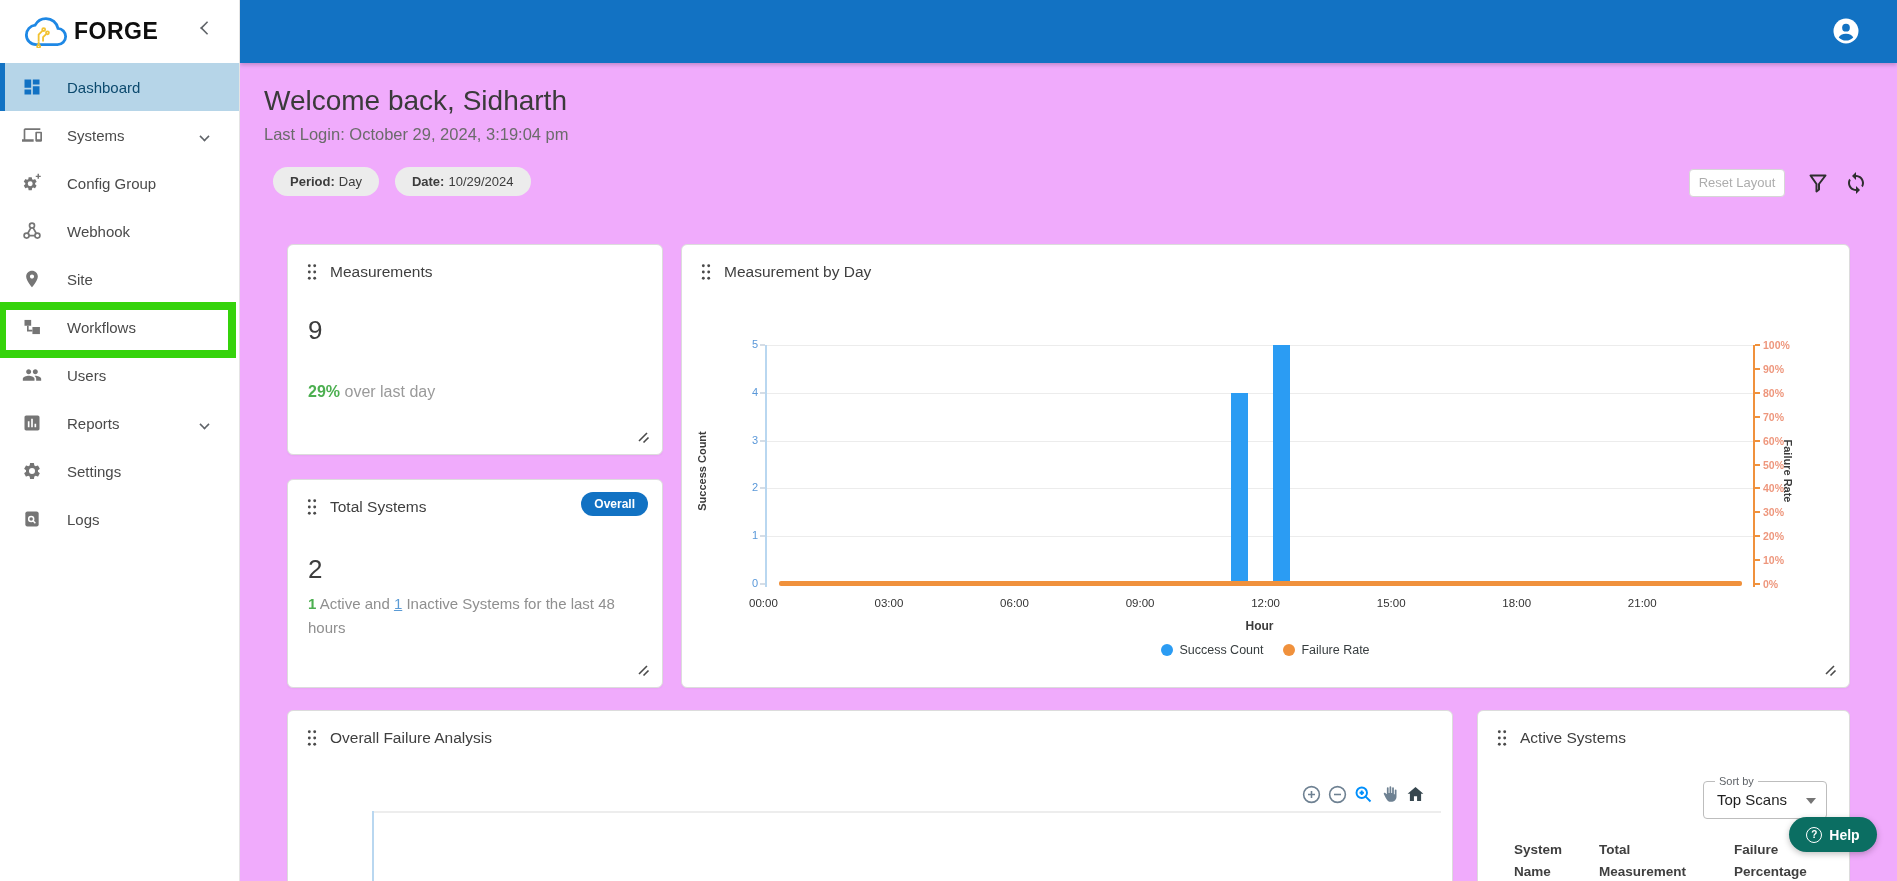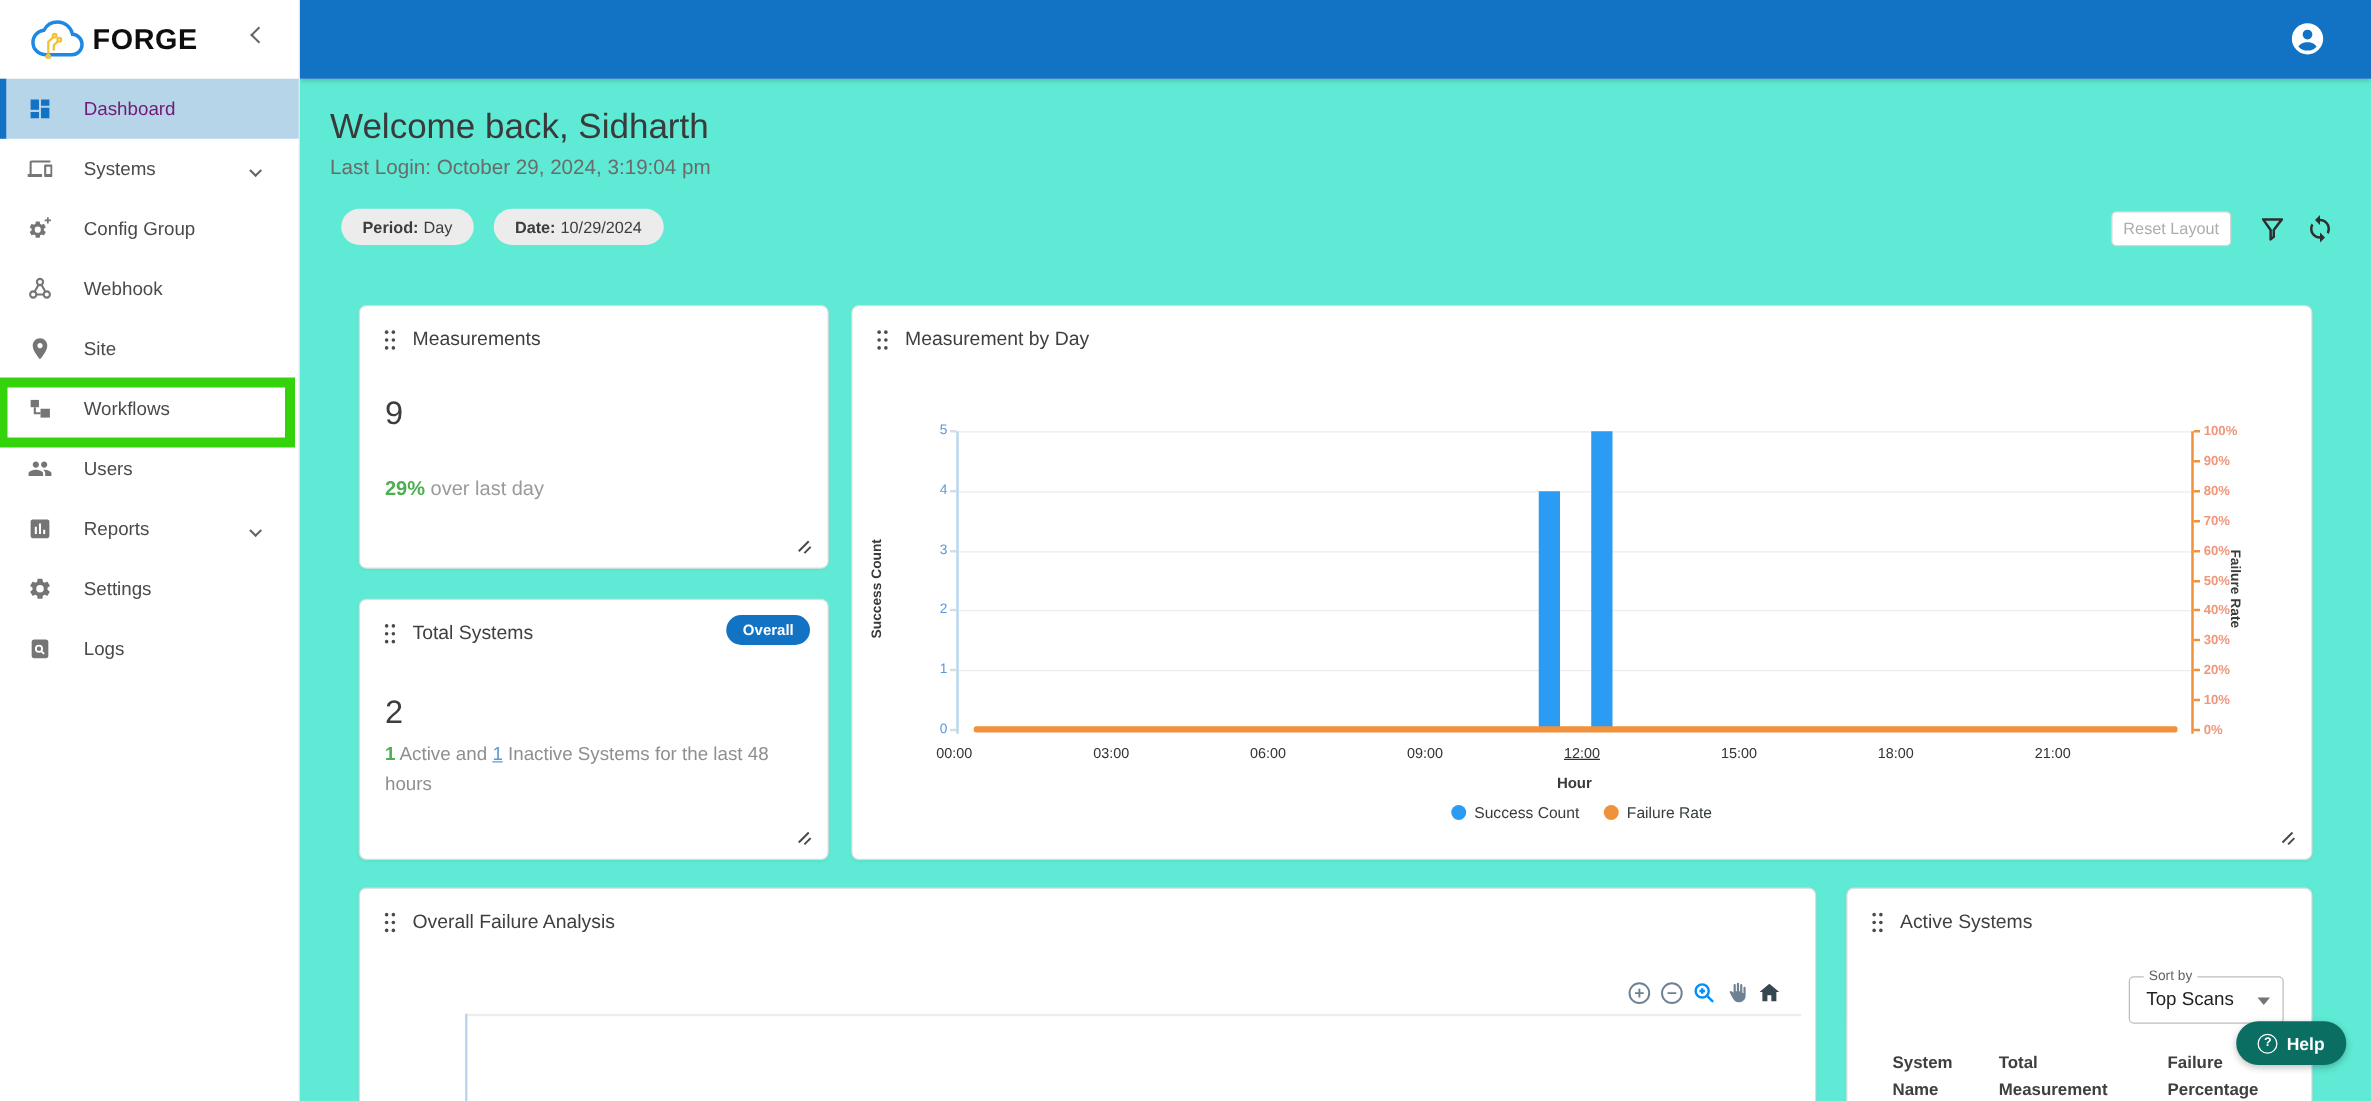"Dashboard" .nav-item.active .nav-label { color: #701a75 -> #0c4a6e }
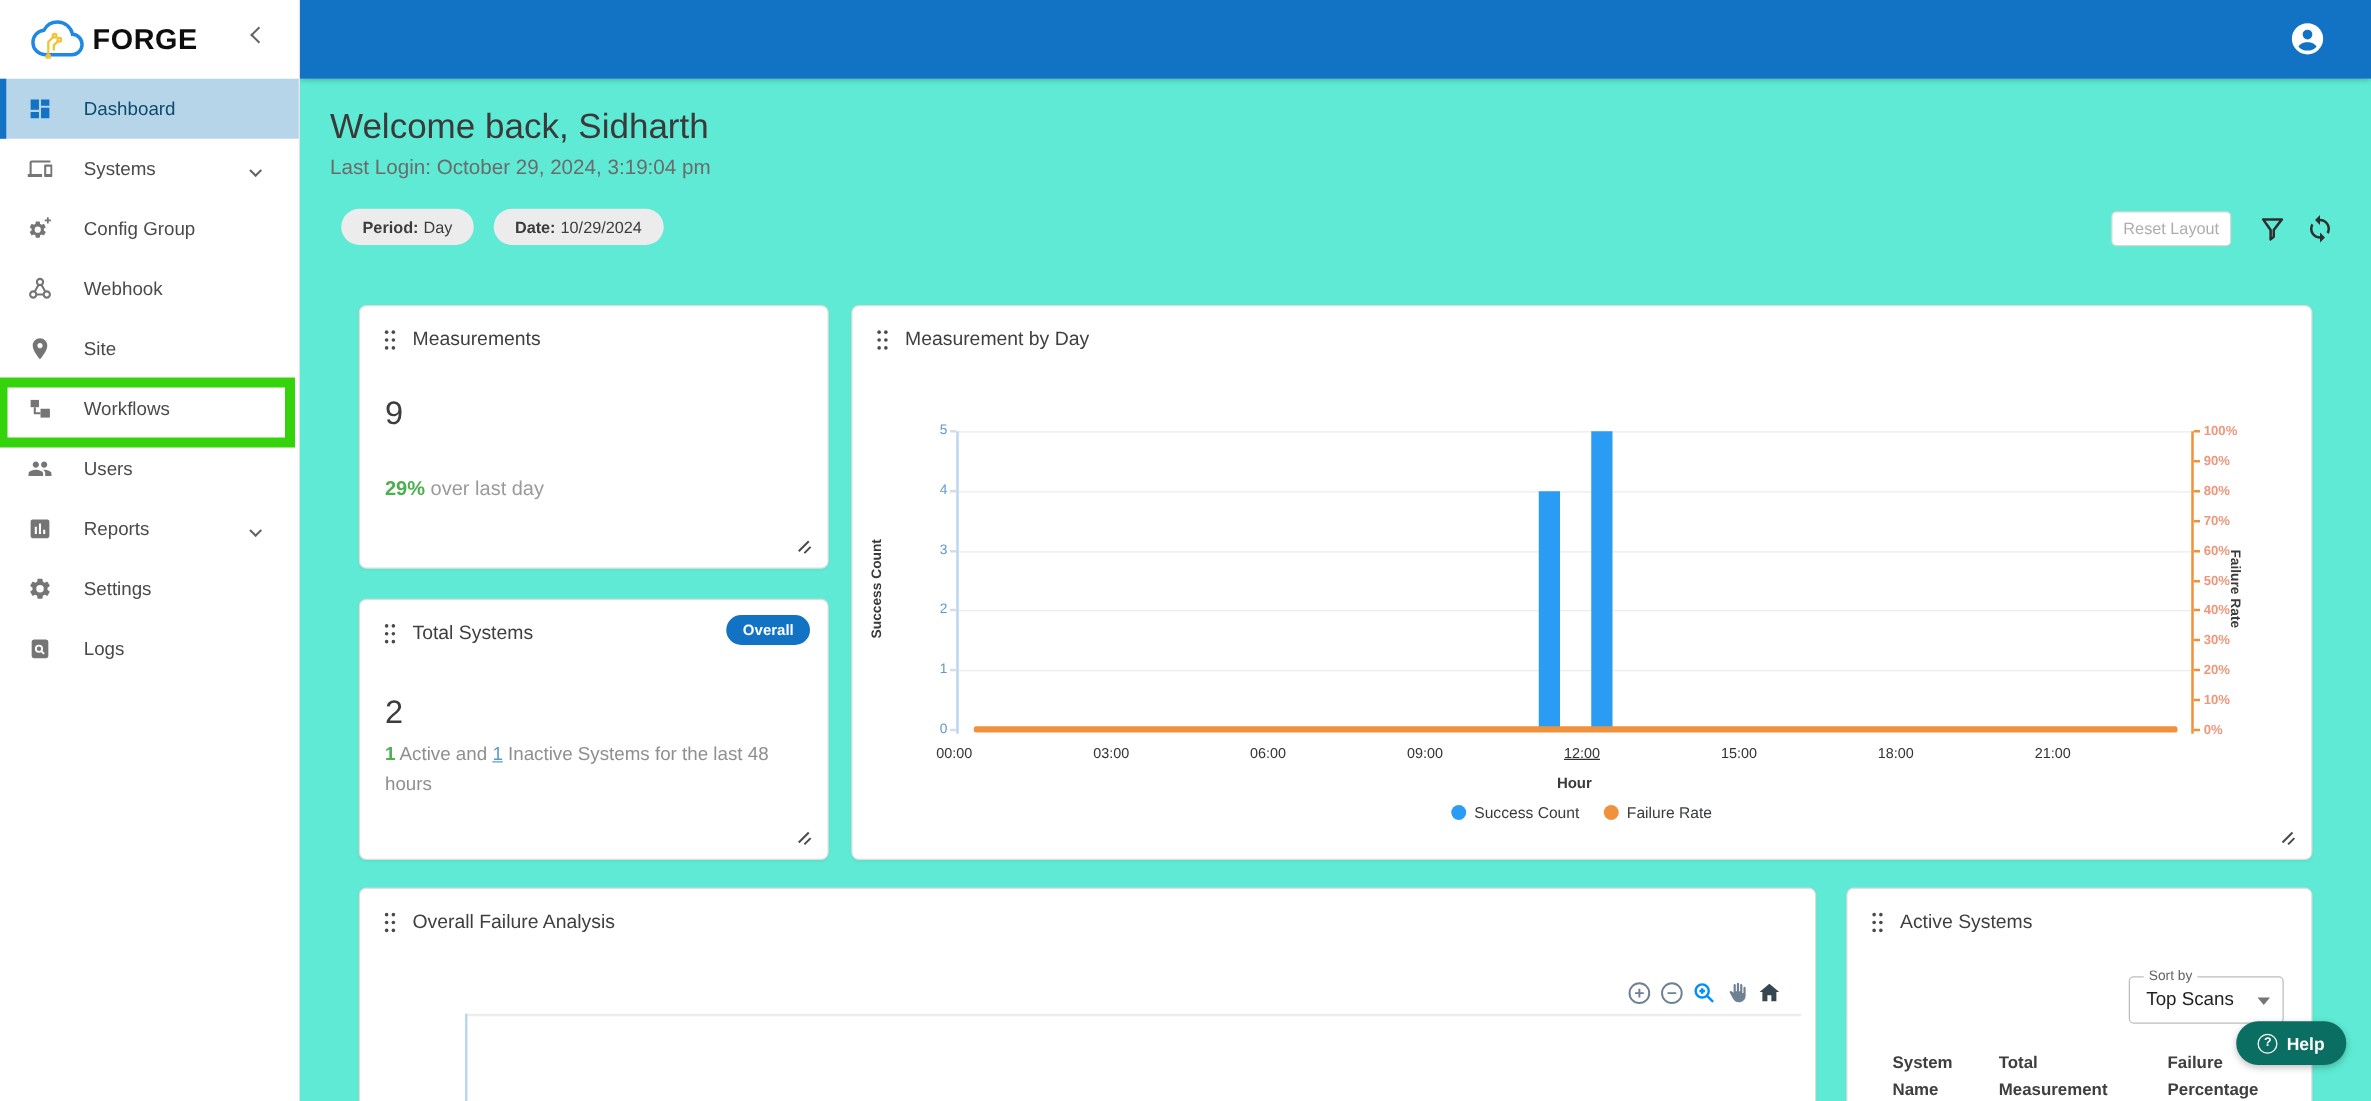"Welcome back, Sidharth" .main { background: #5eead4 -> #f0abfc }
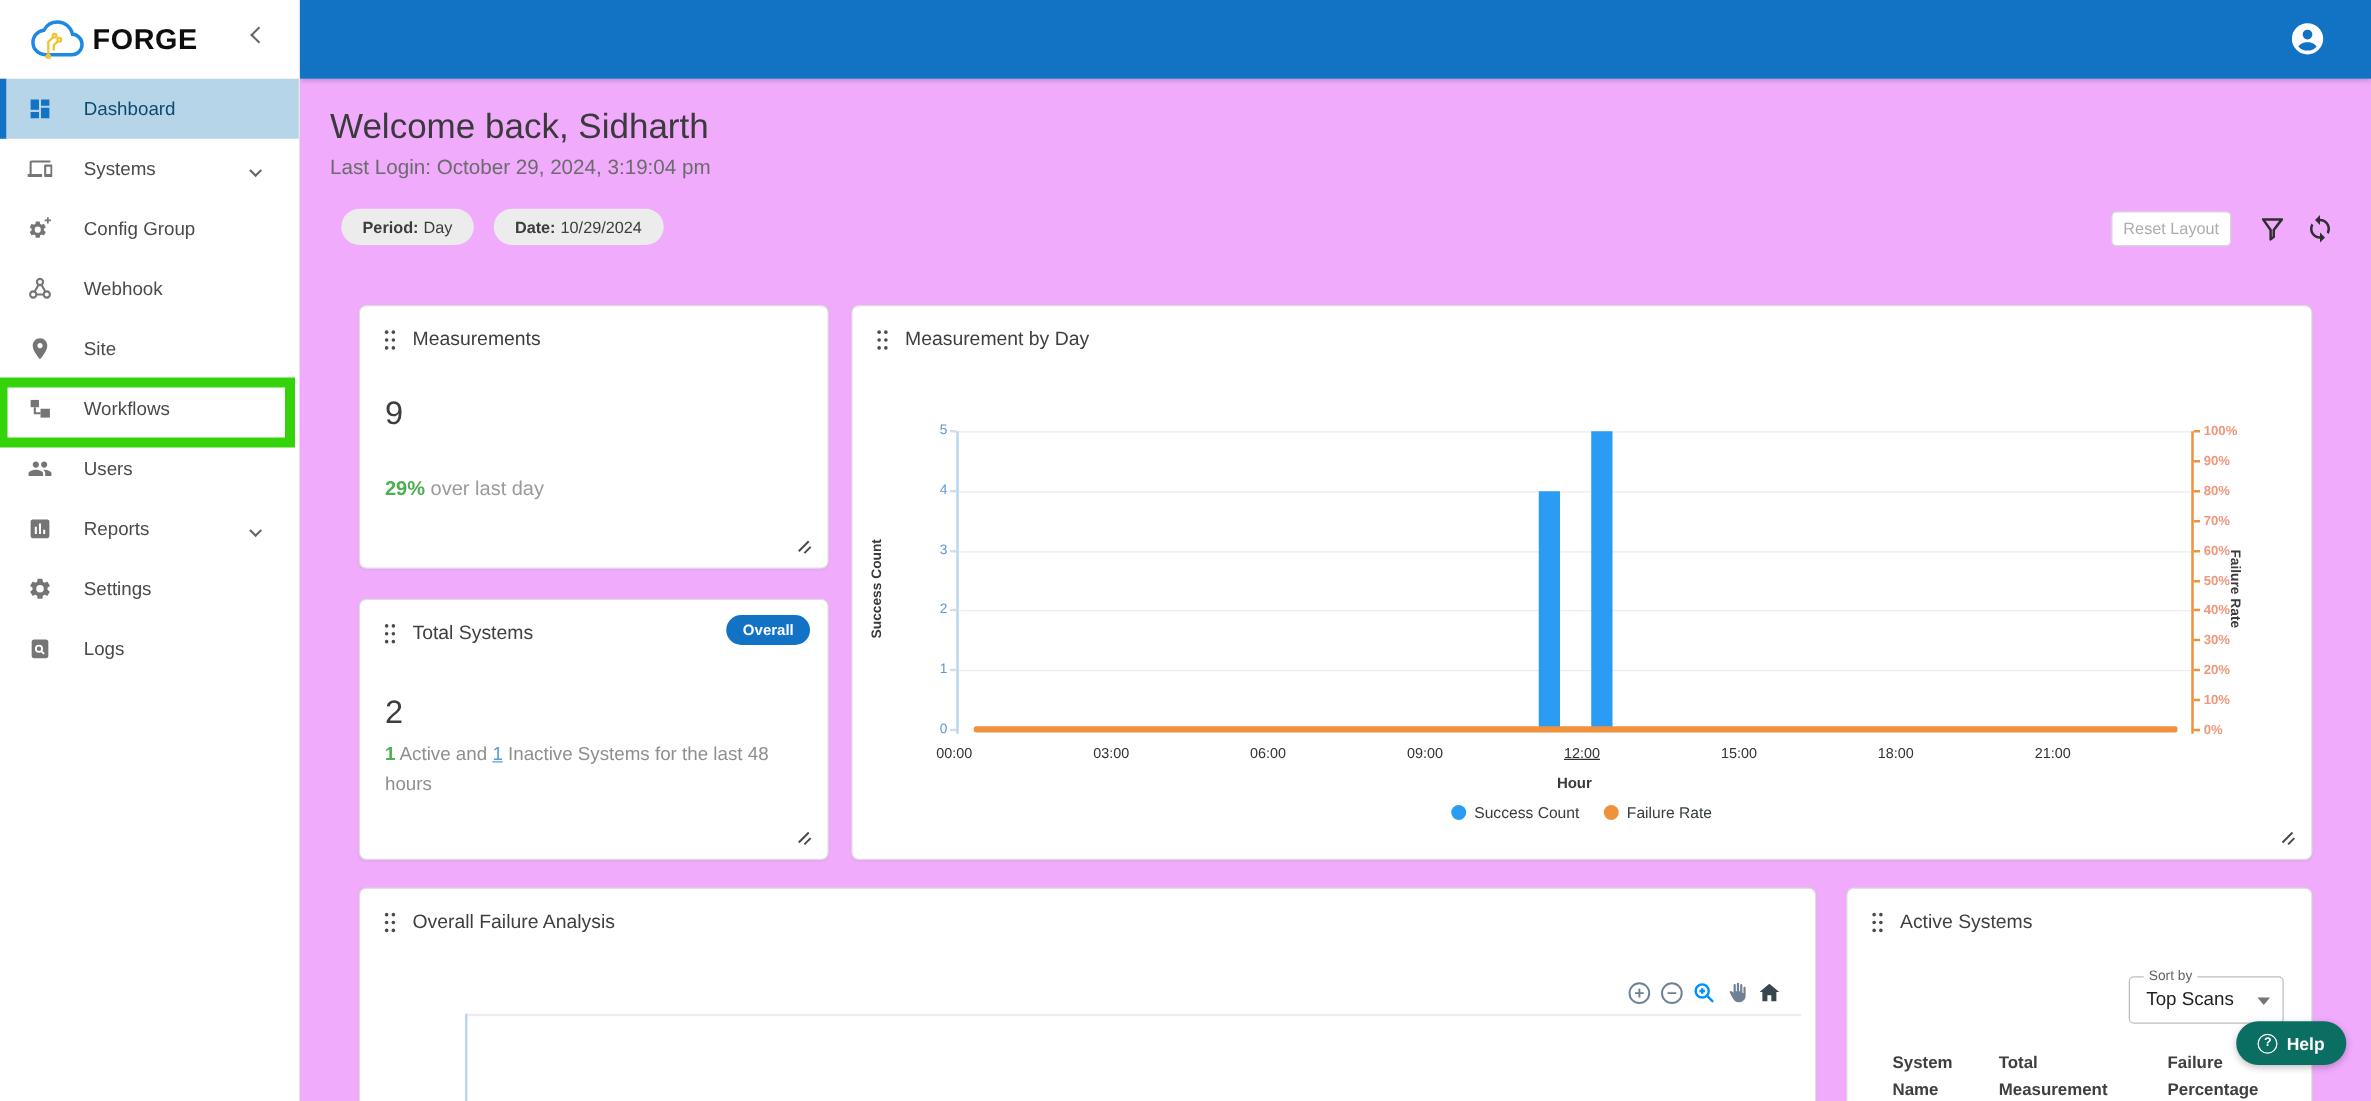"12:00" div.xtick { text-decoration: underline -> none }
